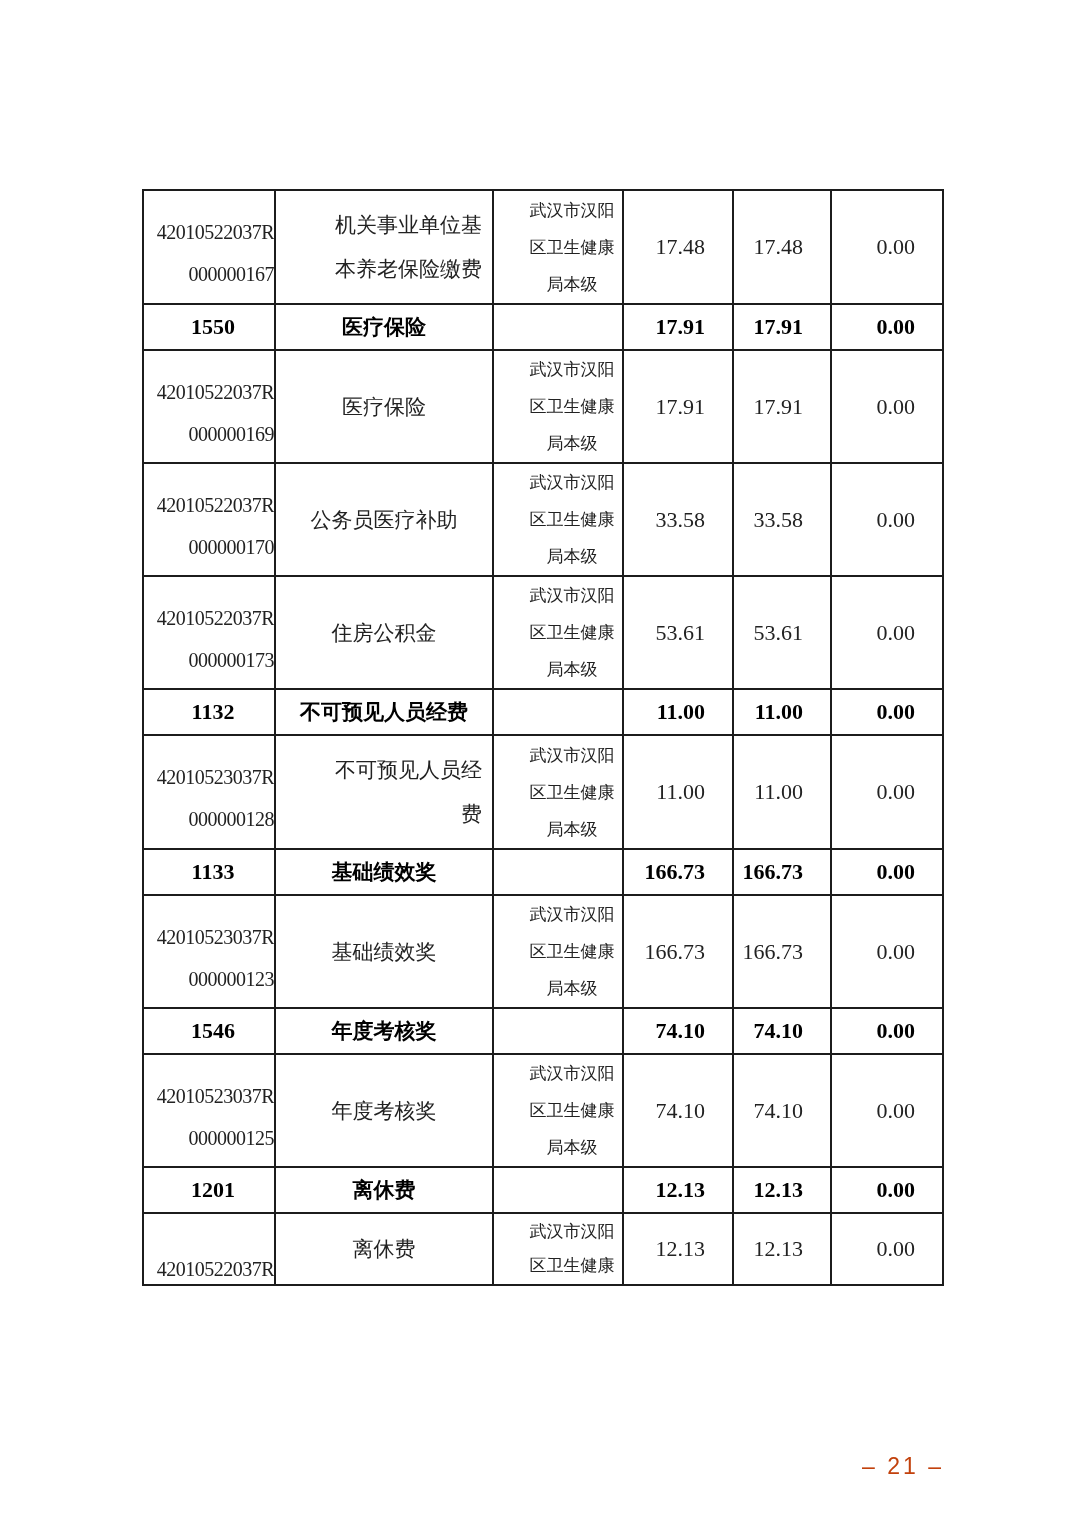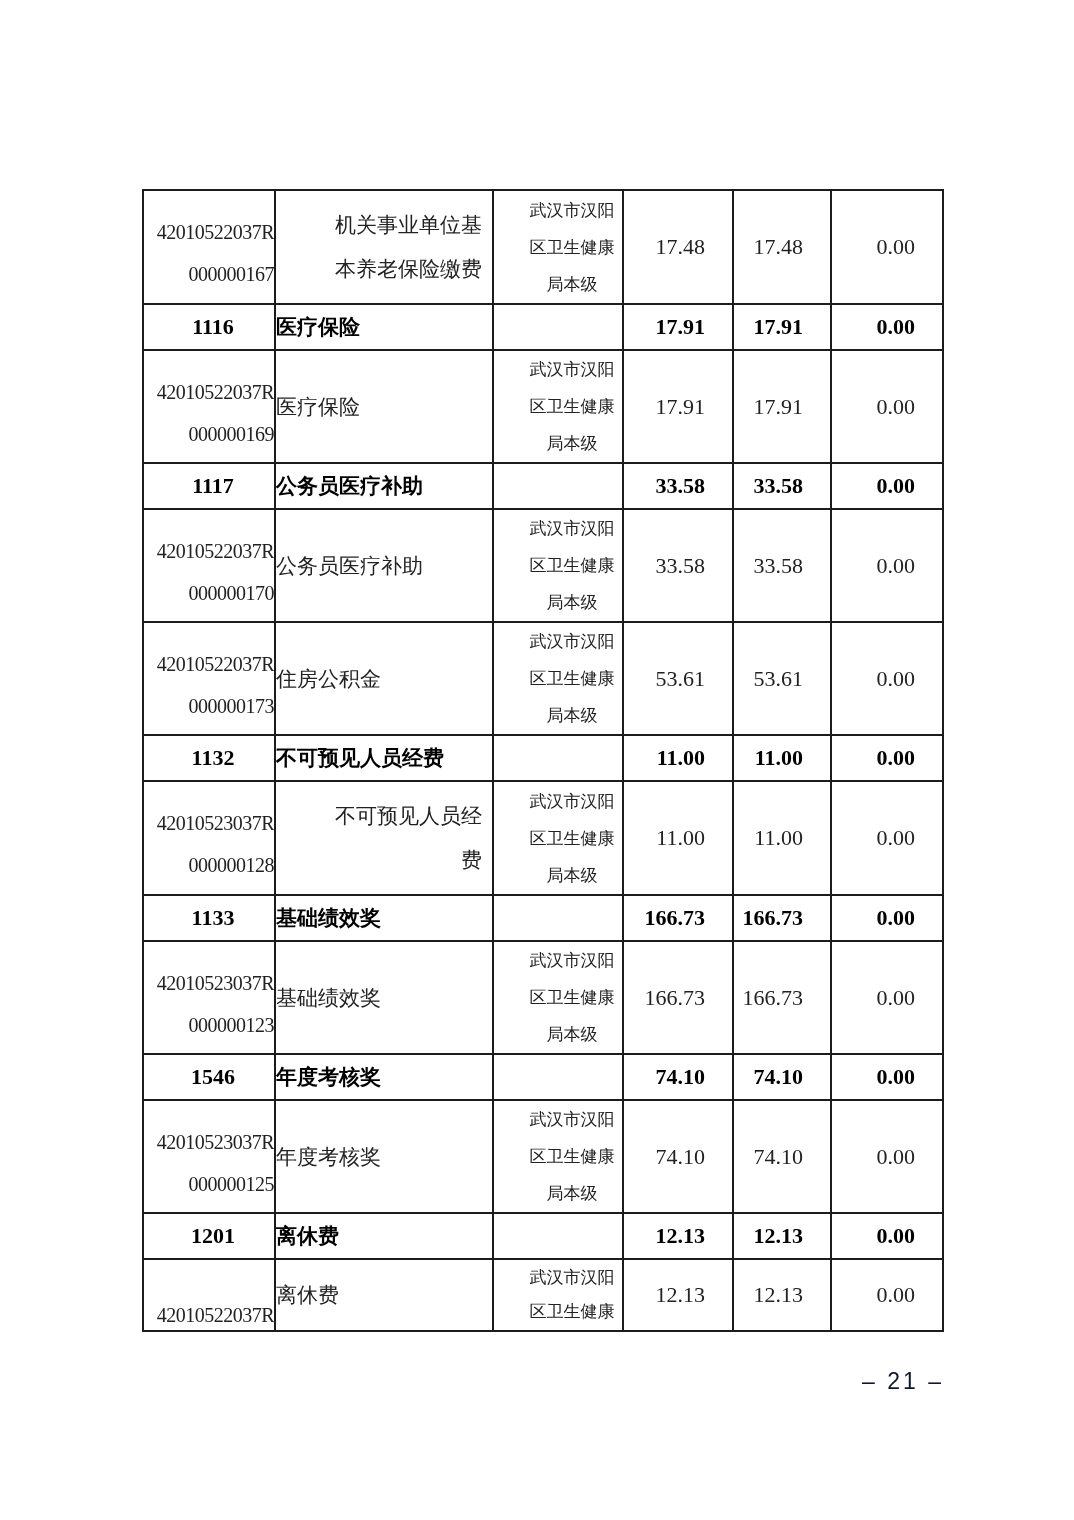"1116" td.td-code { text: 1116 -> 1550 }
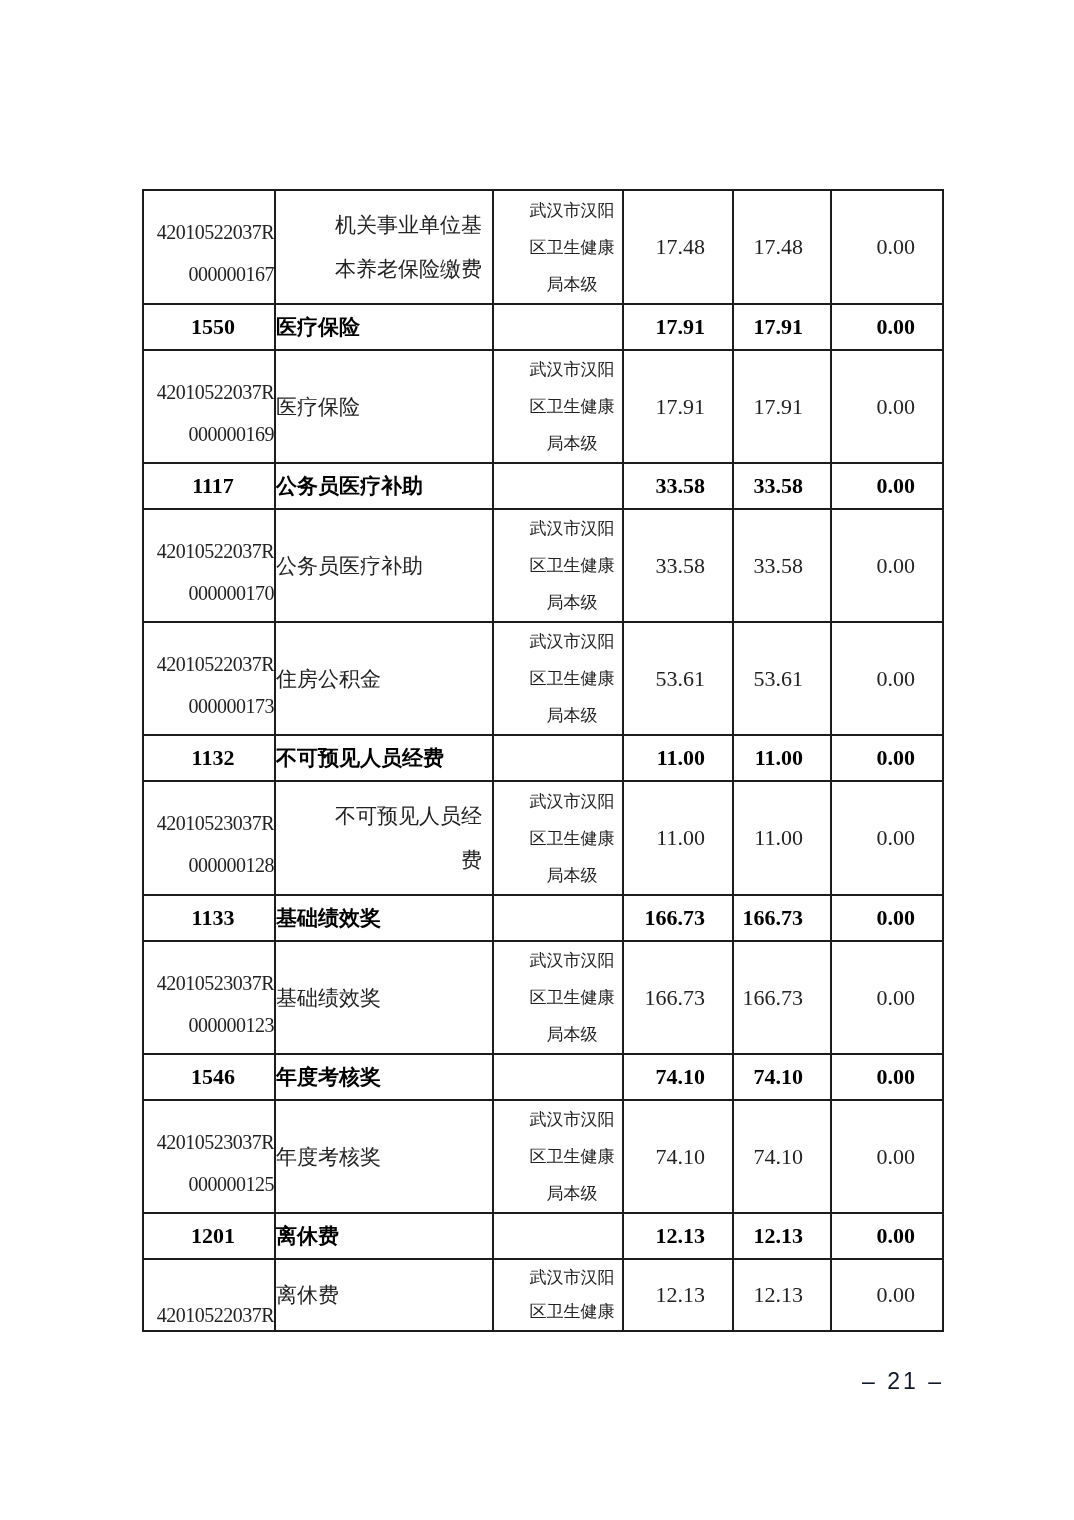"医疗保险" .td-name { text-align: left -> center }
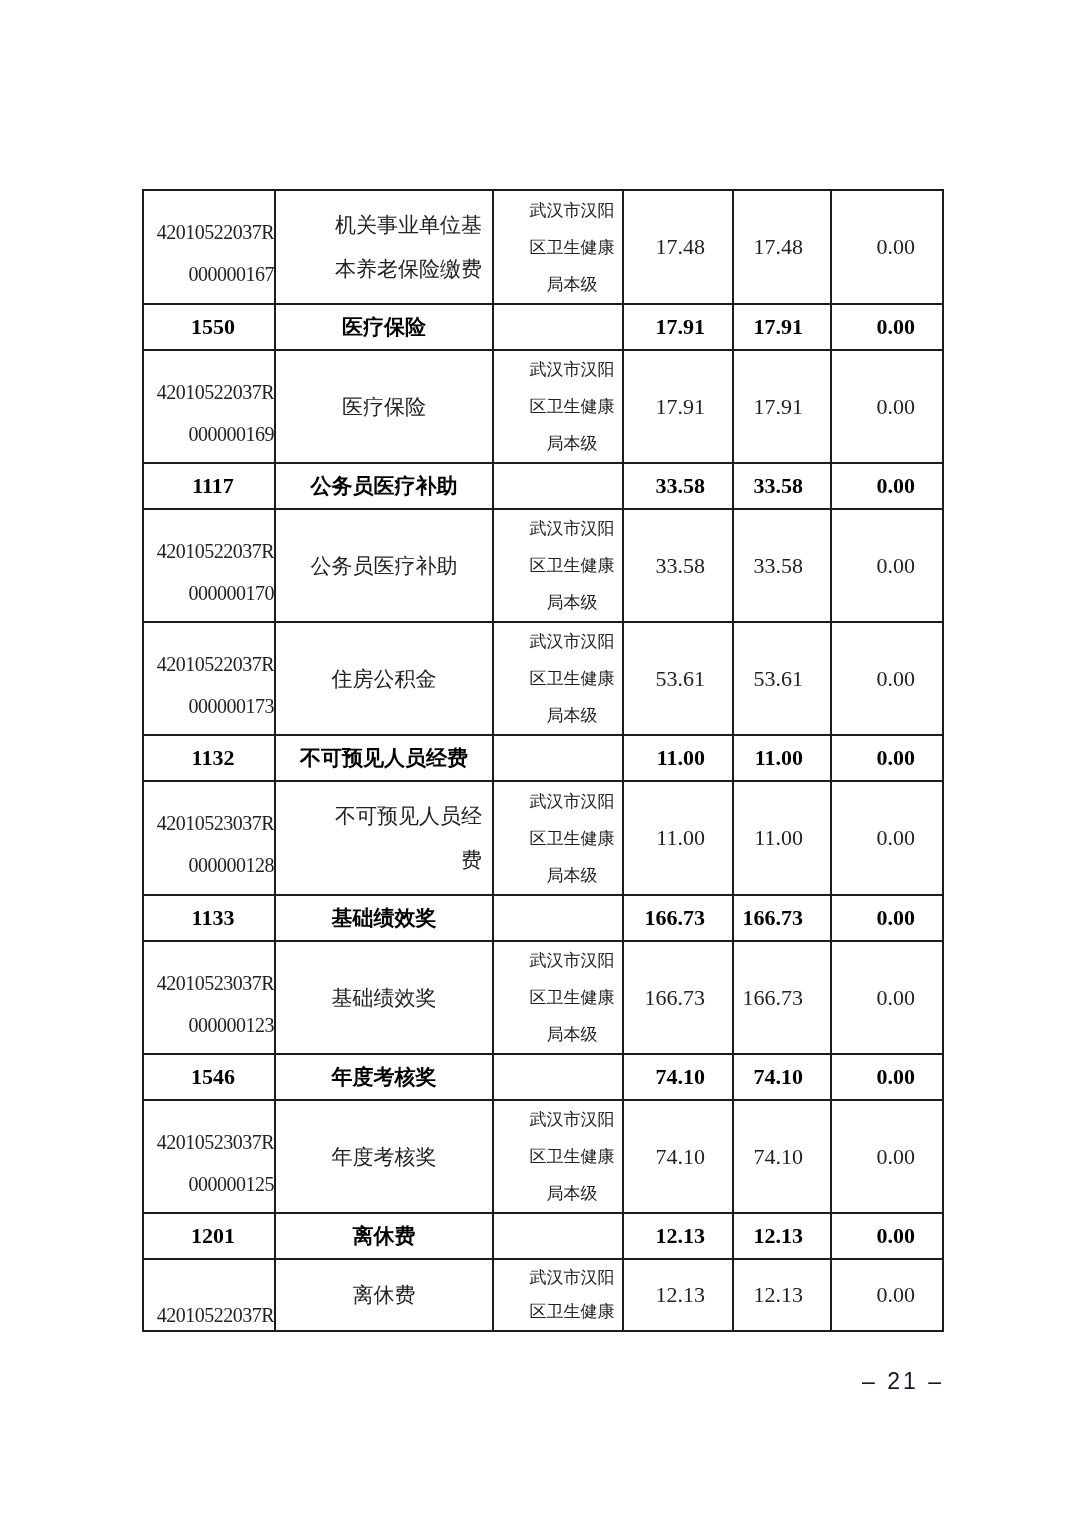"1117" tr.r-bold { html: <tr> <td>1117</td> <td>公务员医疗补助</td> <td></td> <td>33.58</td> <td>33.58</td> <td>0.00</td> </tr> -> none }
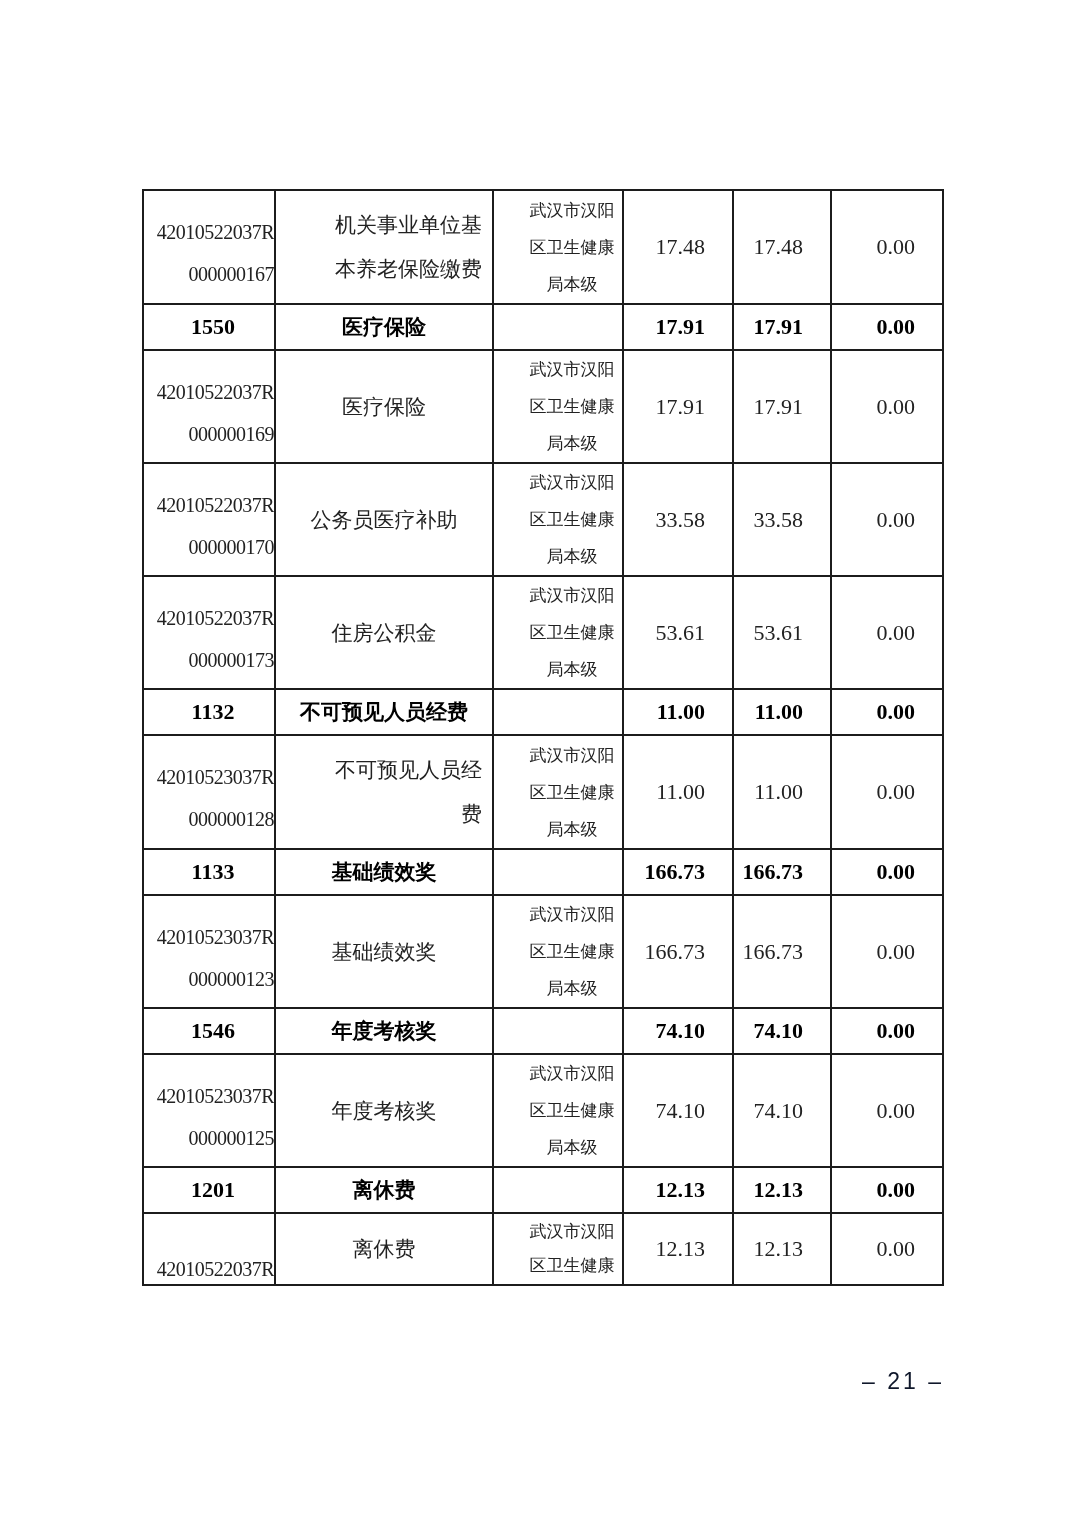"– 21 –" .page-number { color: #0f172a -> #c2410c; top: 1368px -> 1453px }
